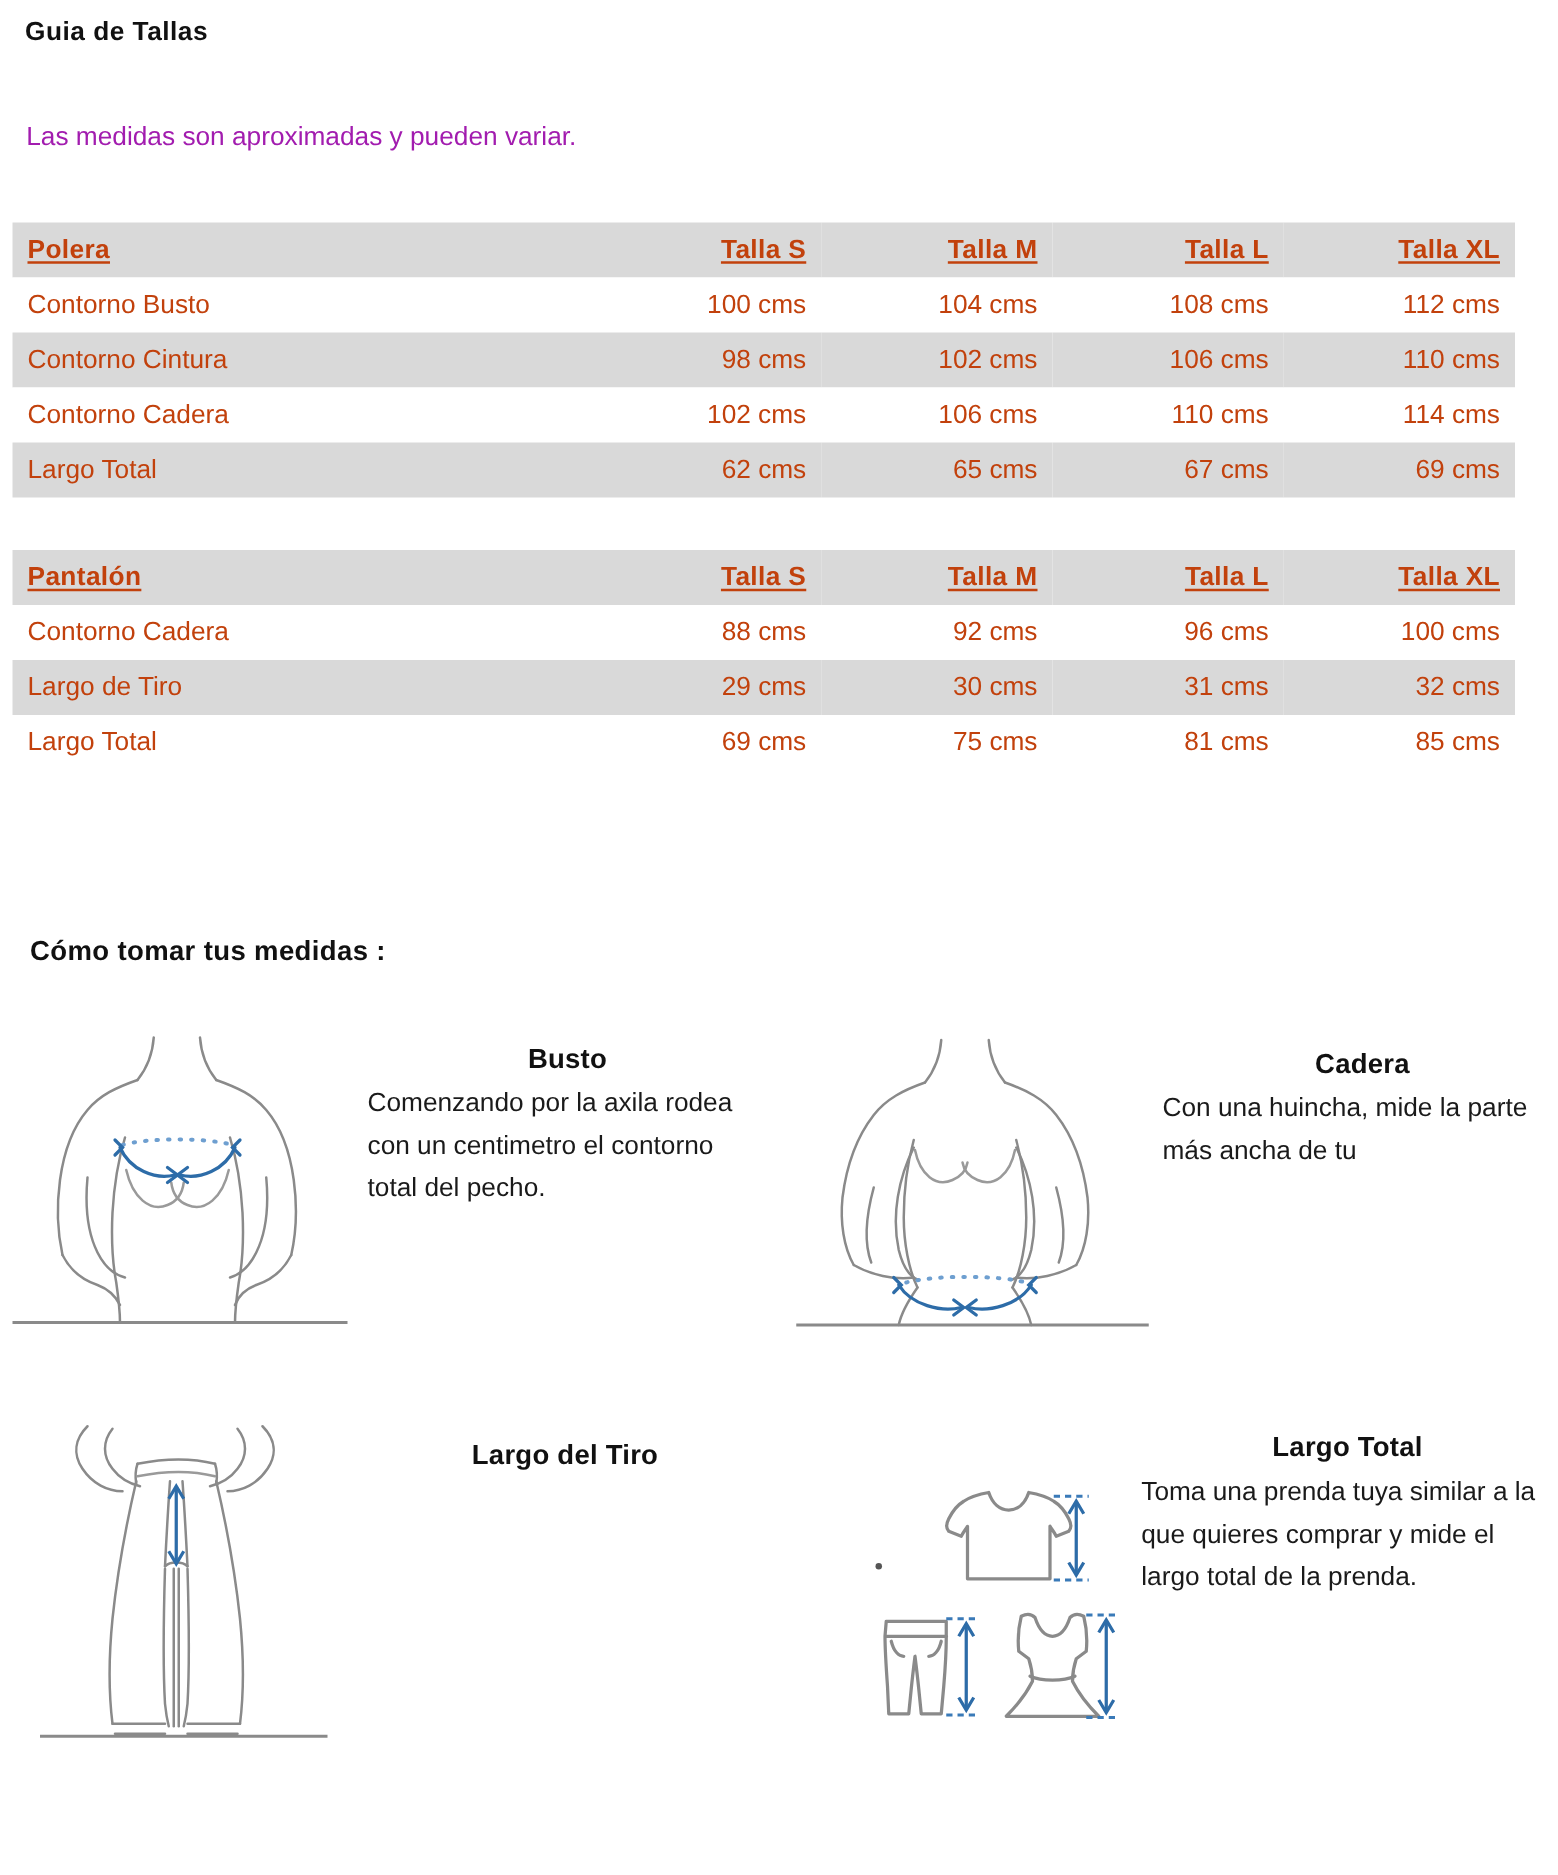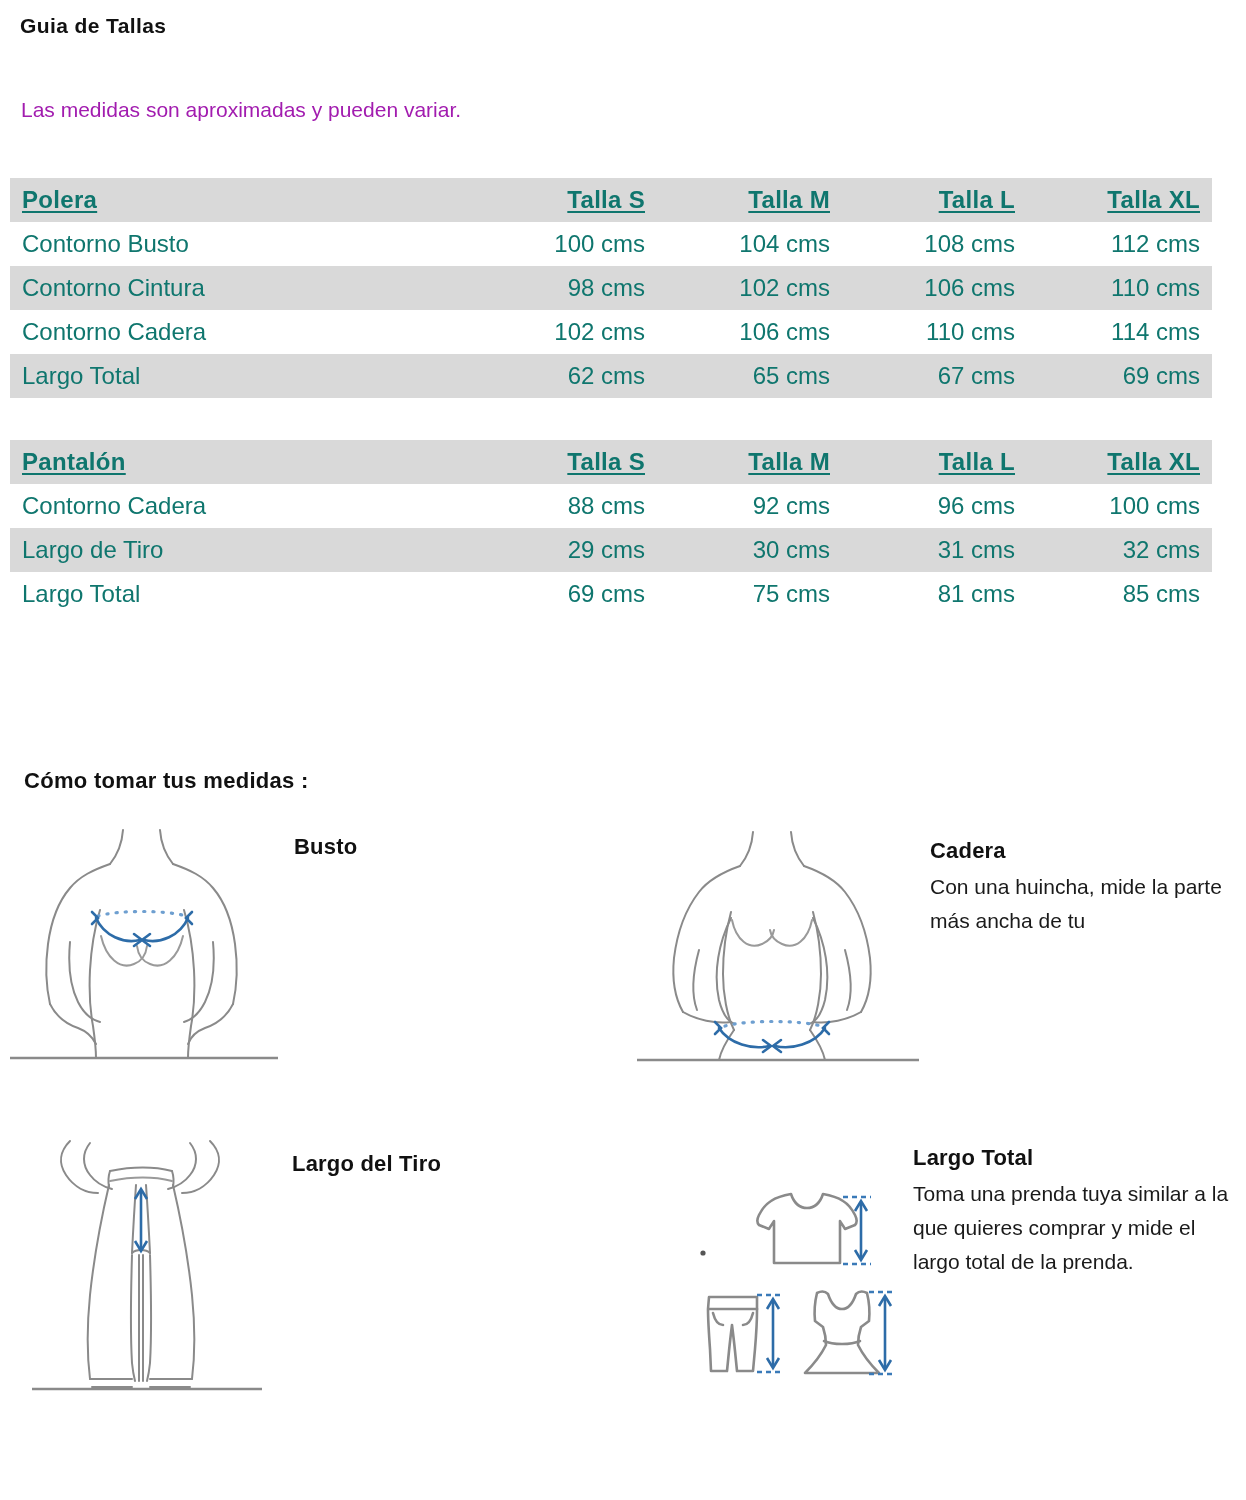"Polera" .size-table th, .size-table td { color: #0f766e -> #c2410c; font-size: 24px -> 21px }
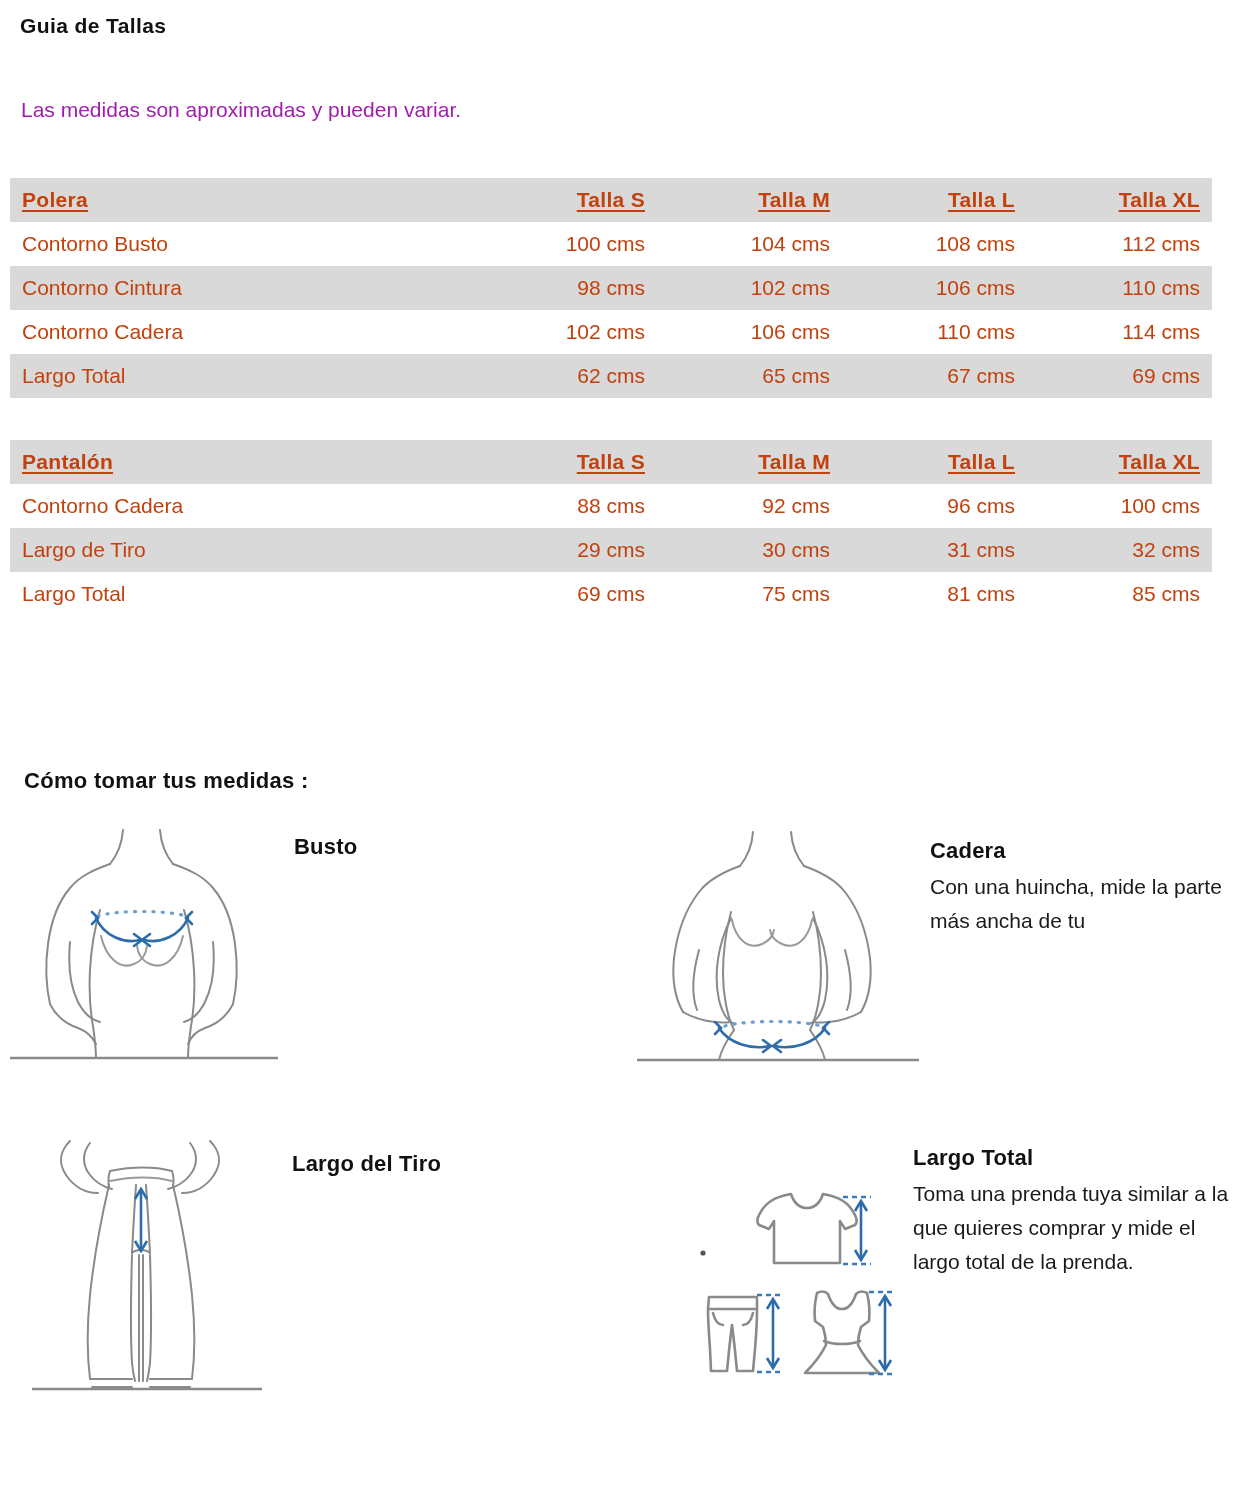"Cómo tomar tus medidas :" .howto-title { top: 768px -> 748px }
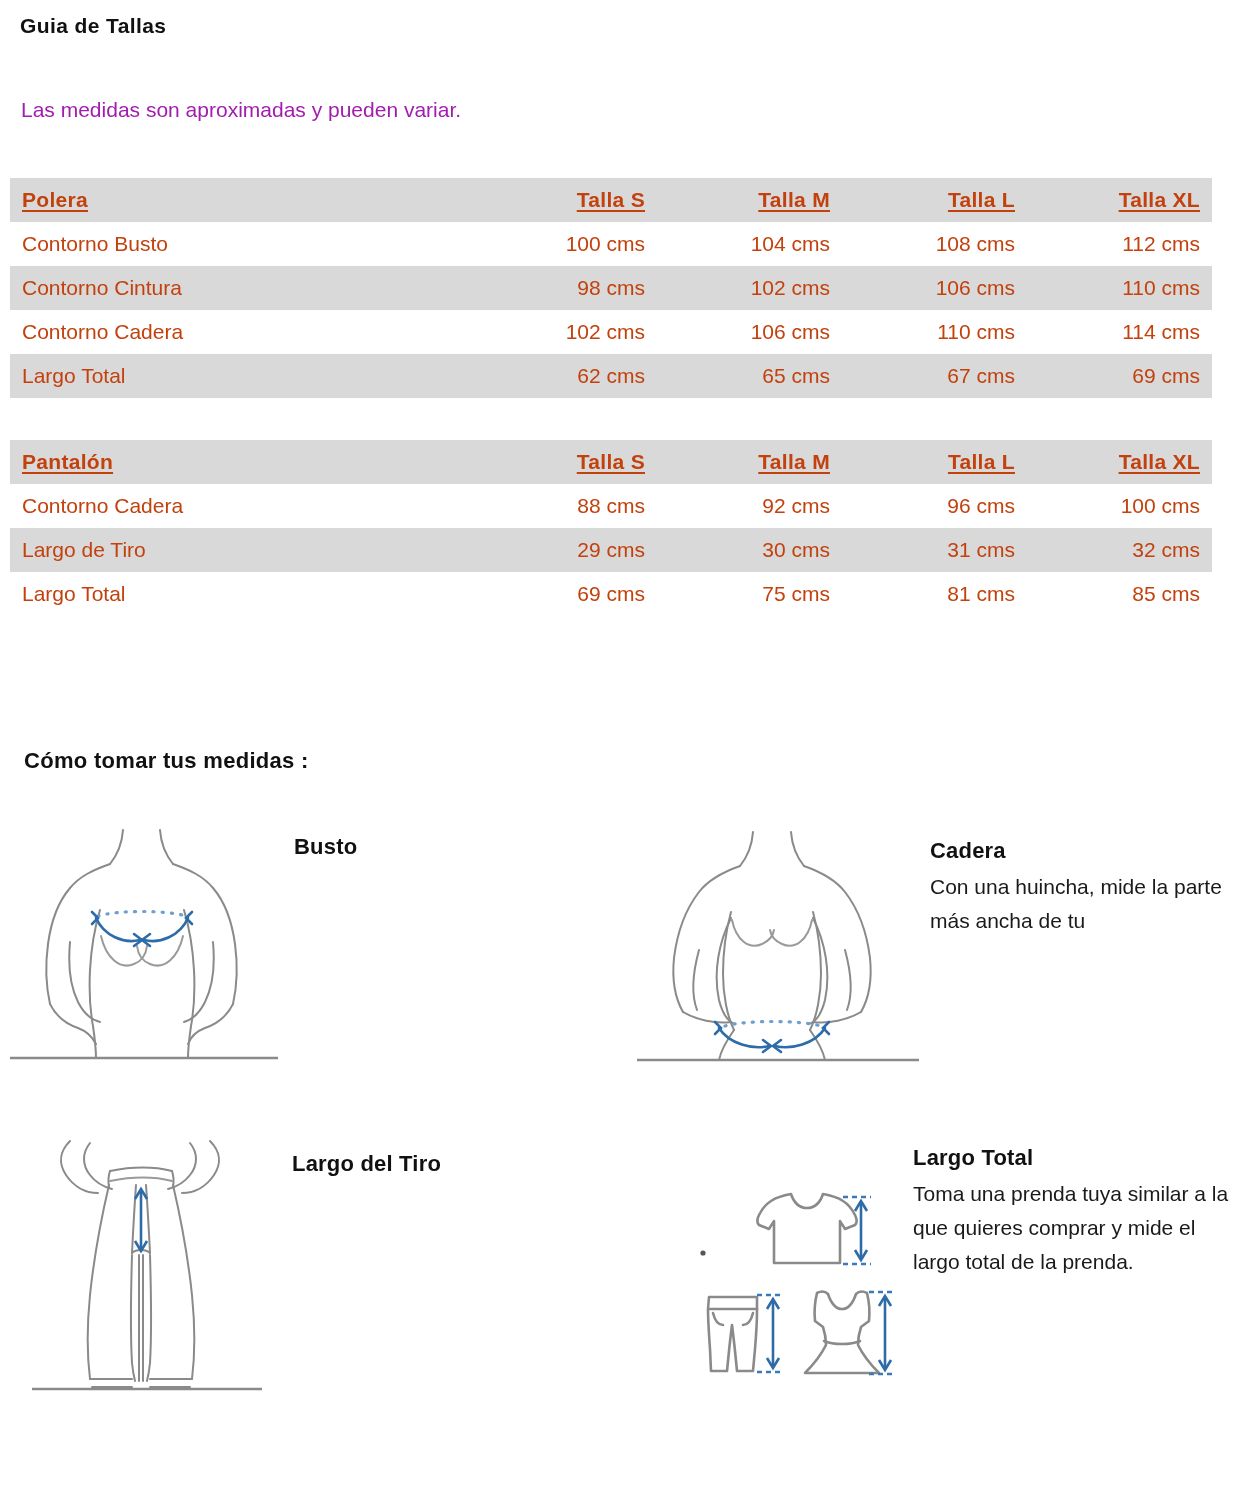"Busto" .txt h3 { text-align: none -> center }
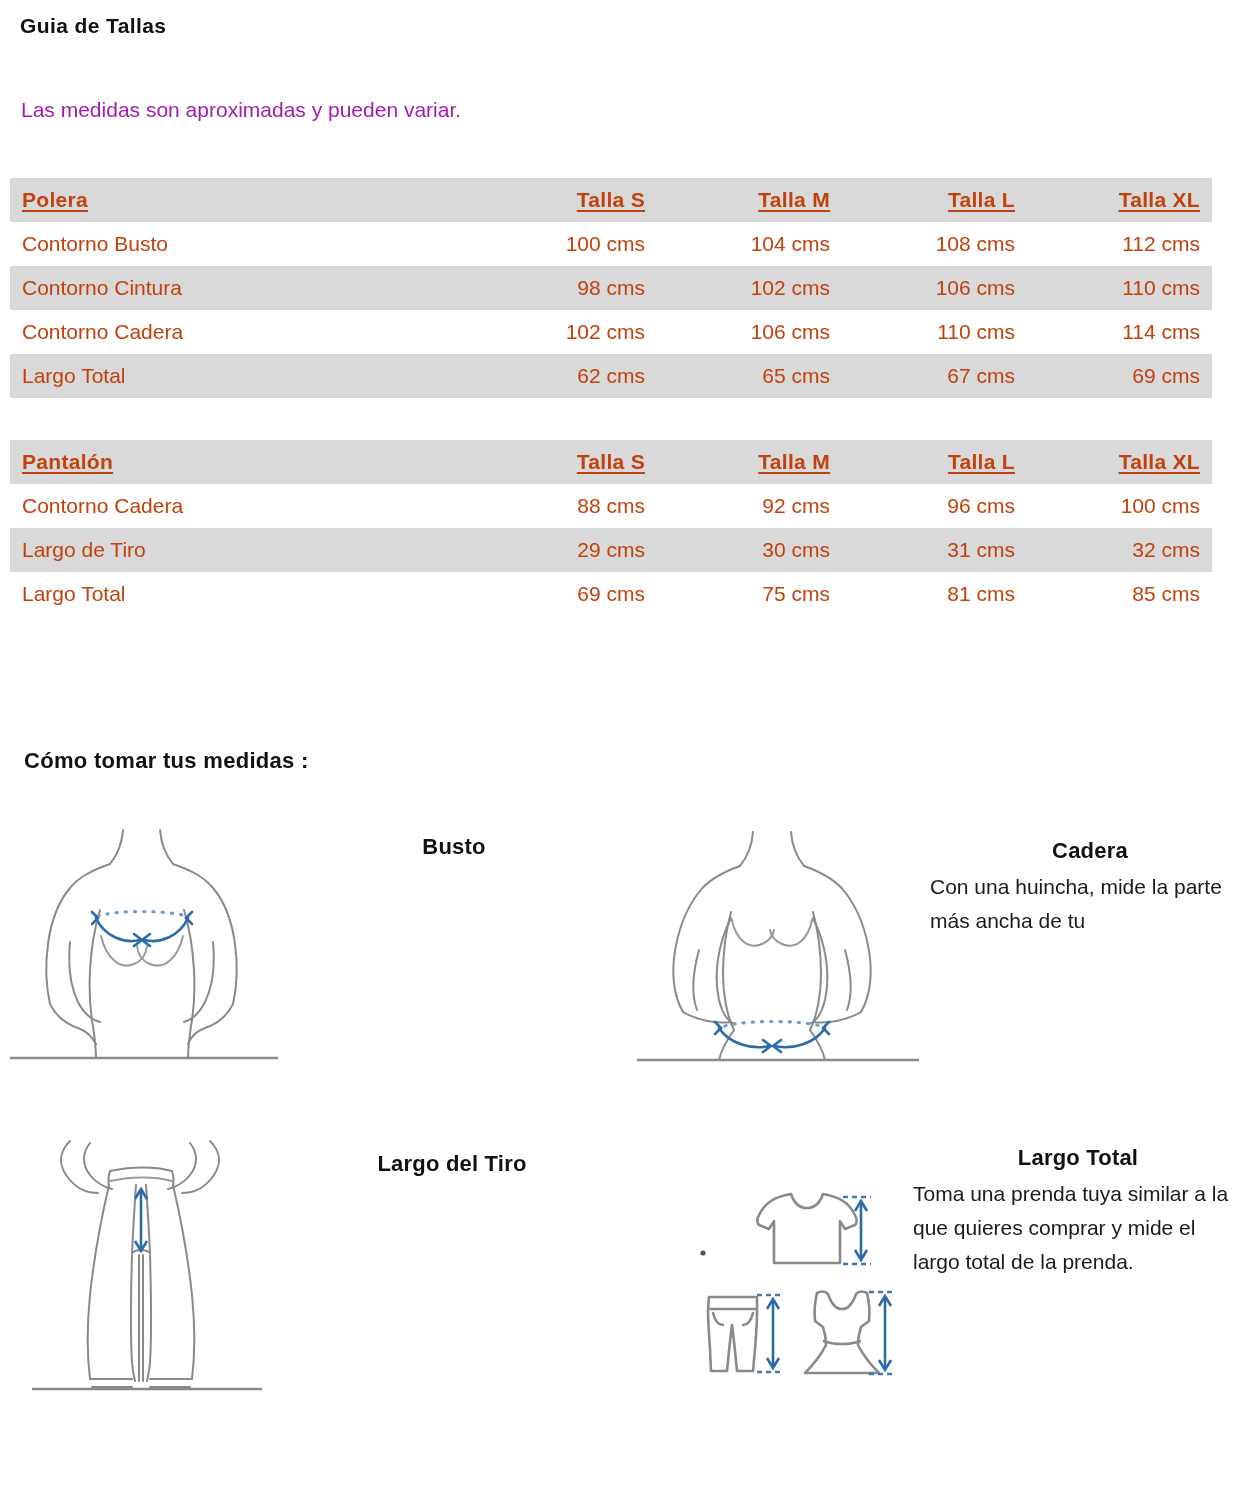"Comenzando por la axila rodea" p { html: none -> <p>Comenzando por la axila rodea con un centimetro el contorno total del pecho.</p> }
